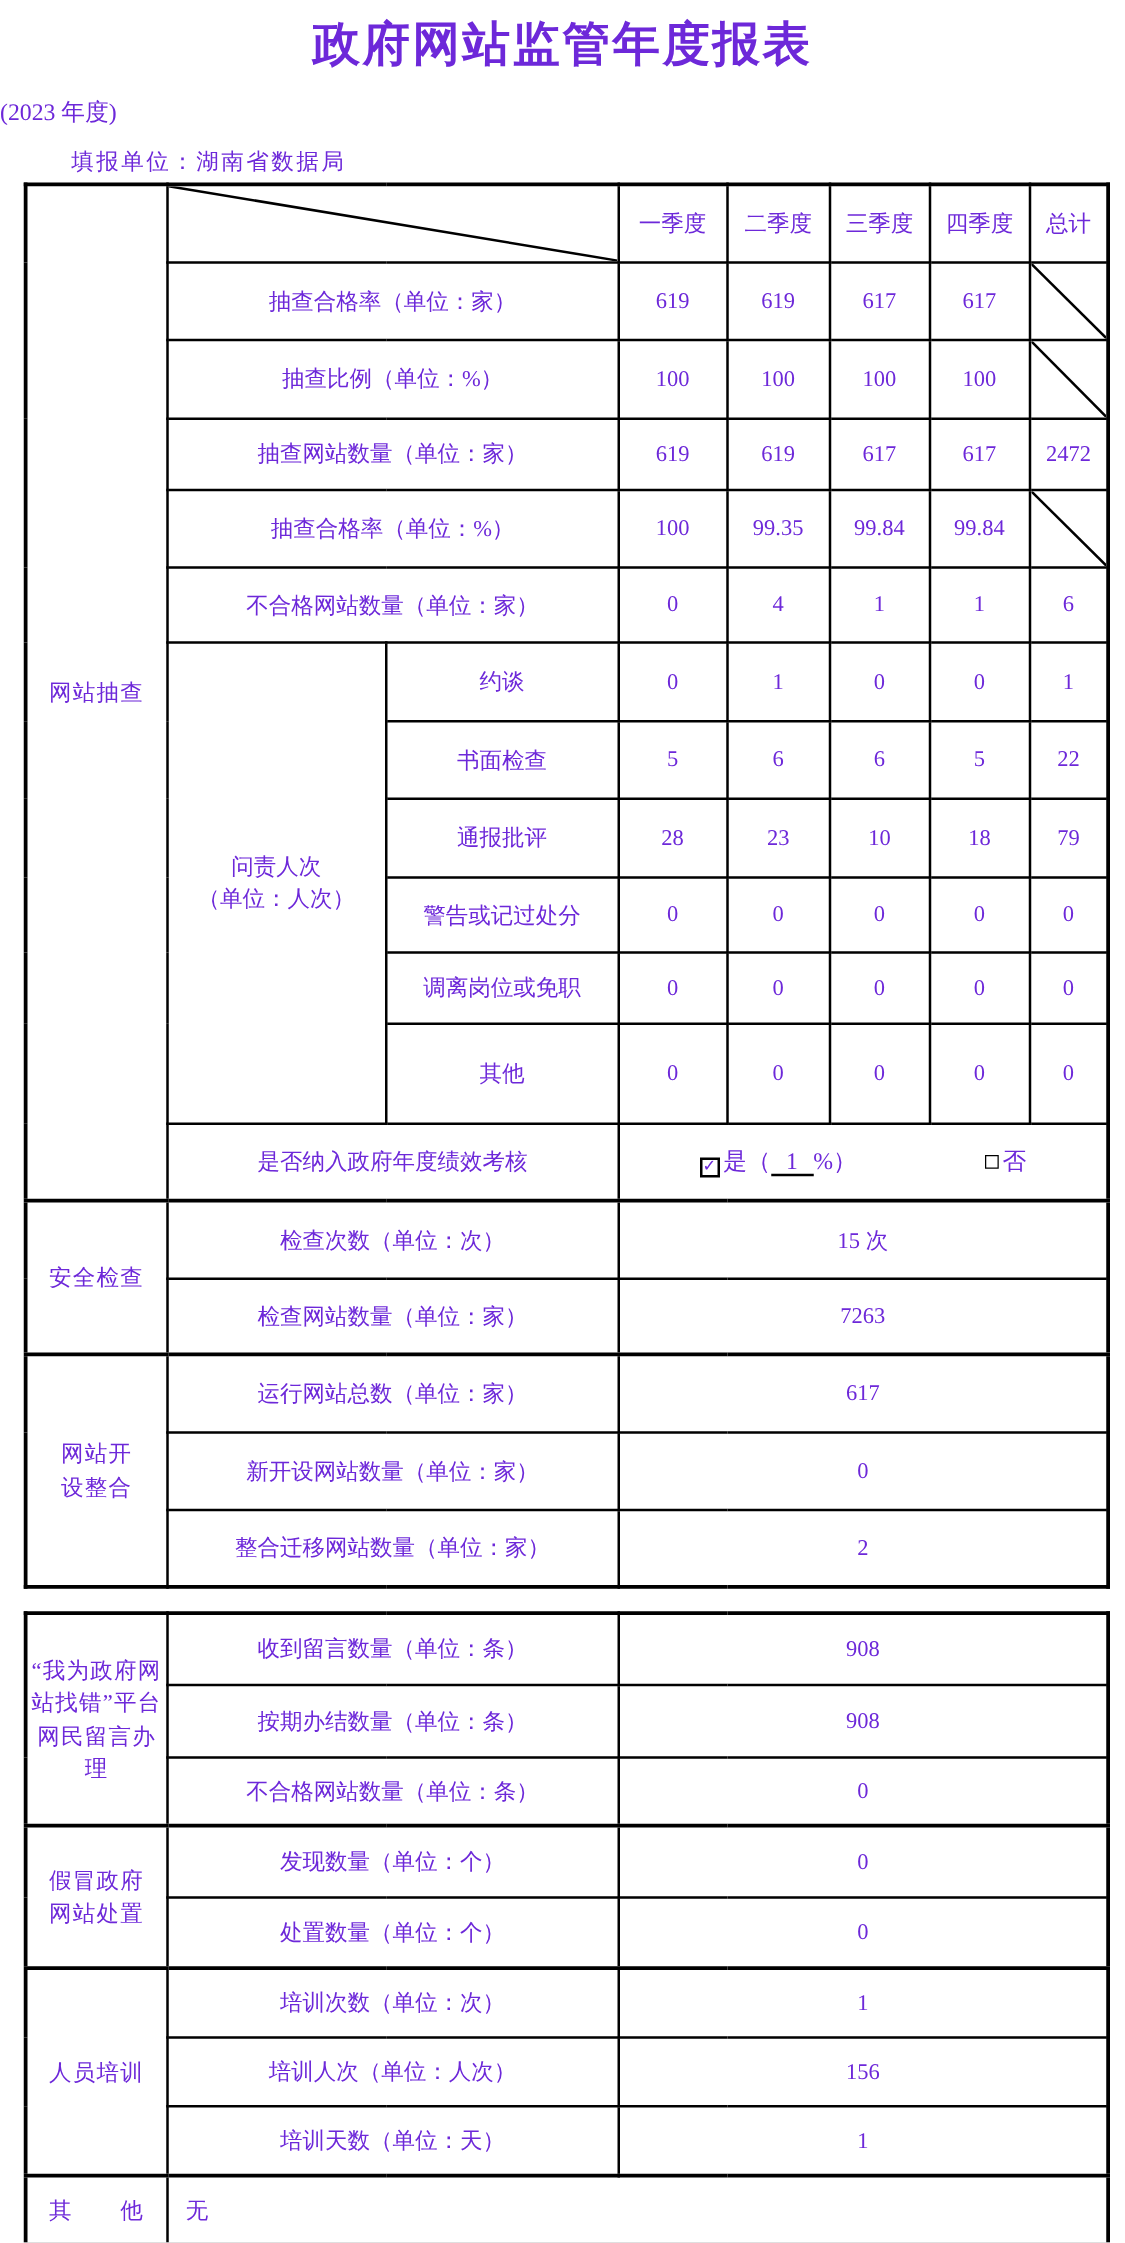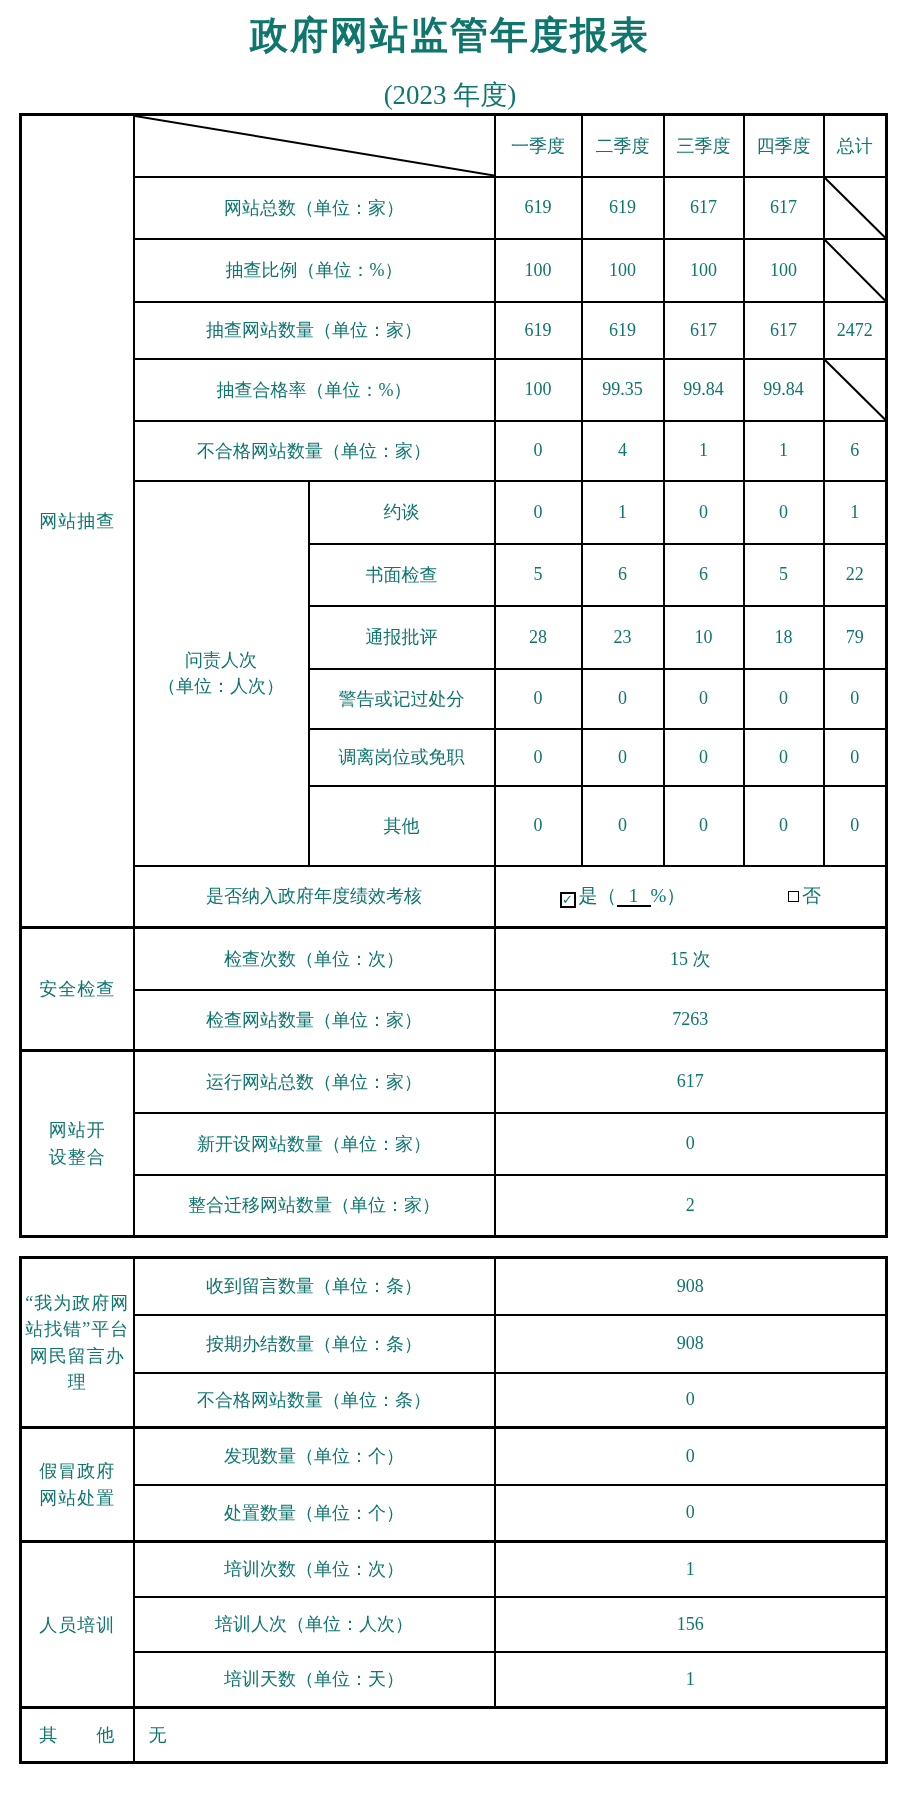"政府网站监管年度报表" .sheet { color: #0f766e -> #6d28d9 }
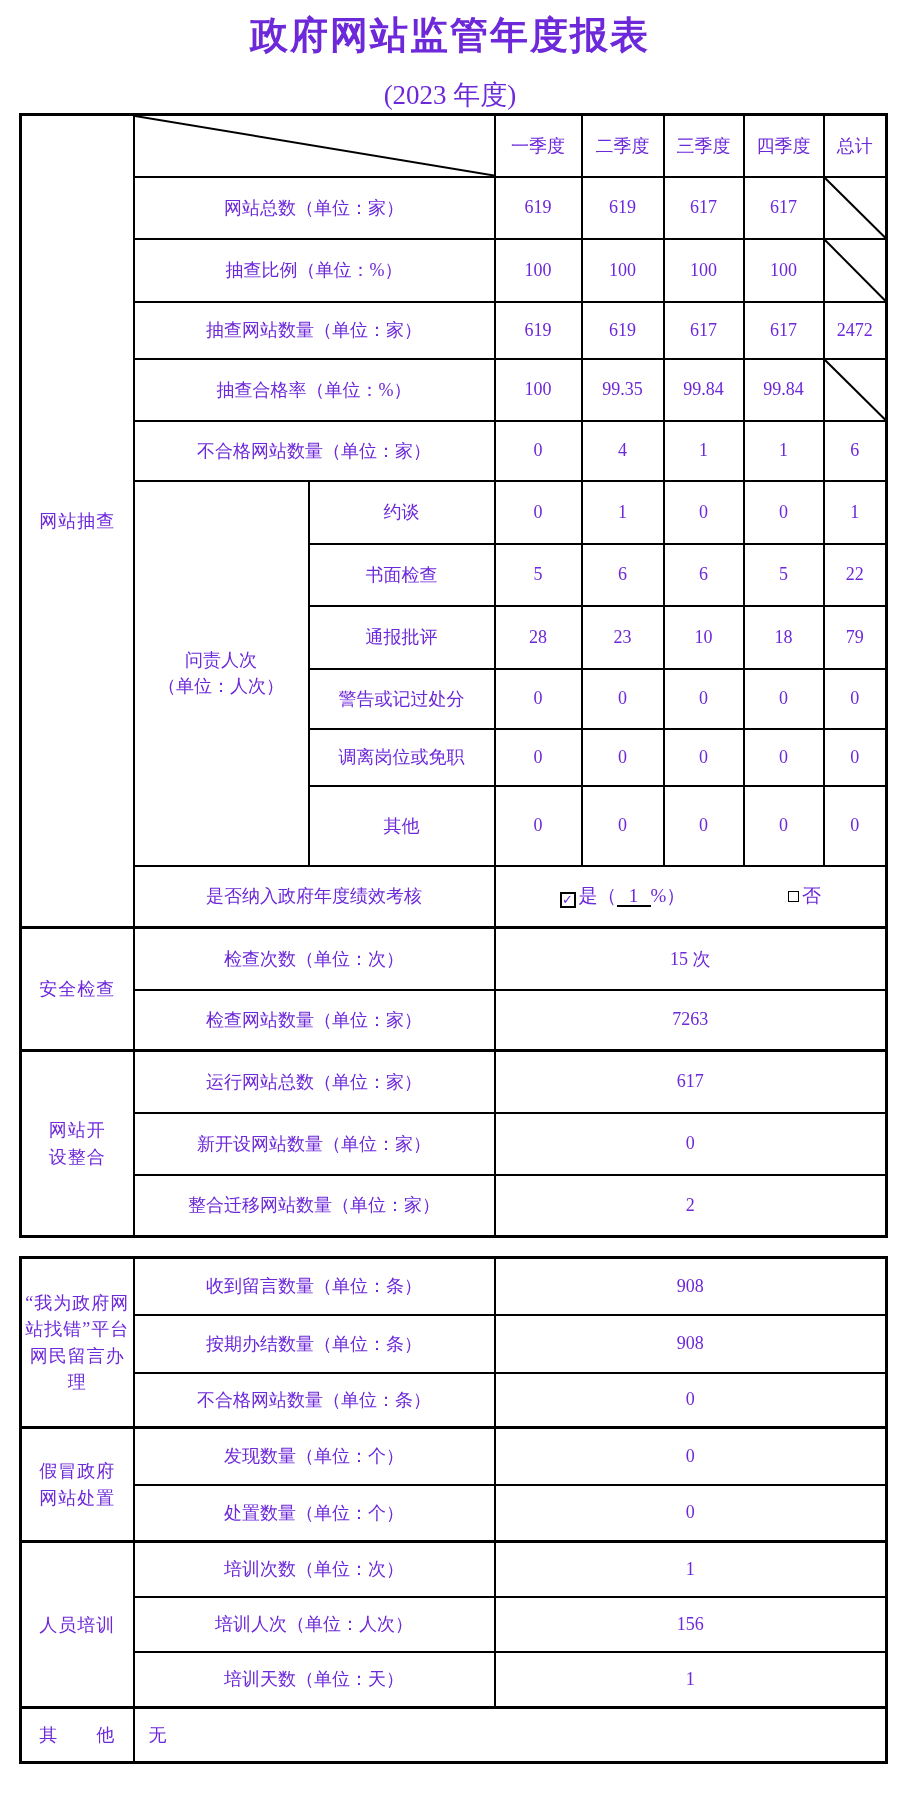"(2023 年度)" .subtitle { font-size: 27px -> 19px; text-align: center -> none }
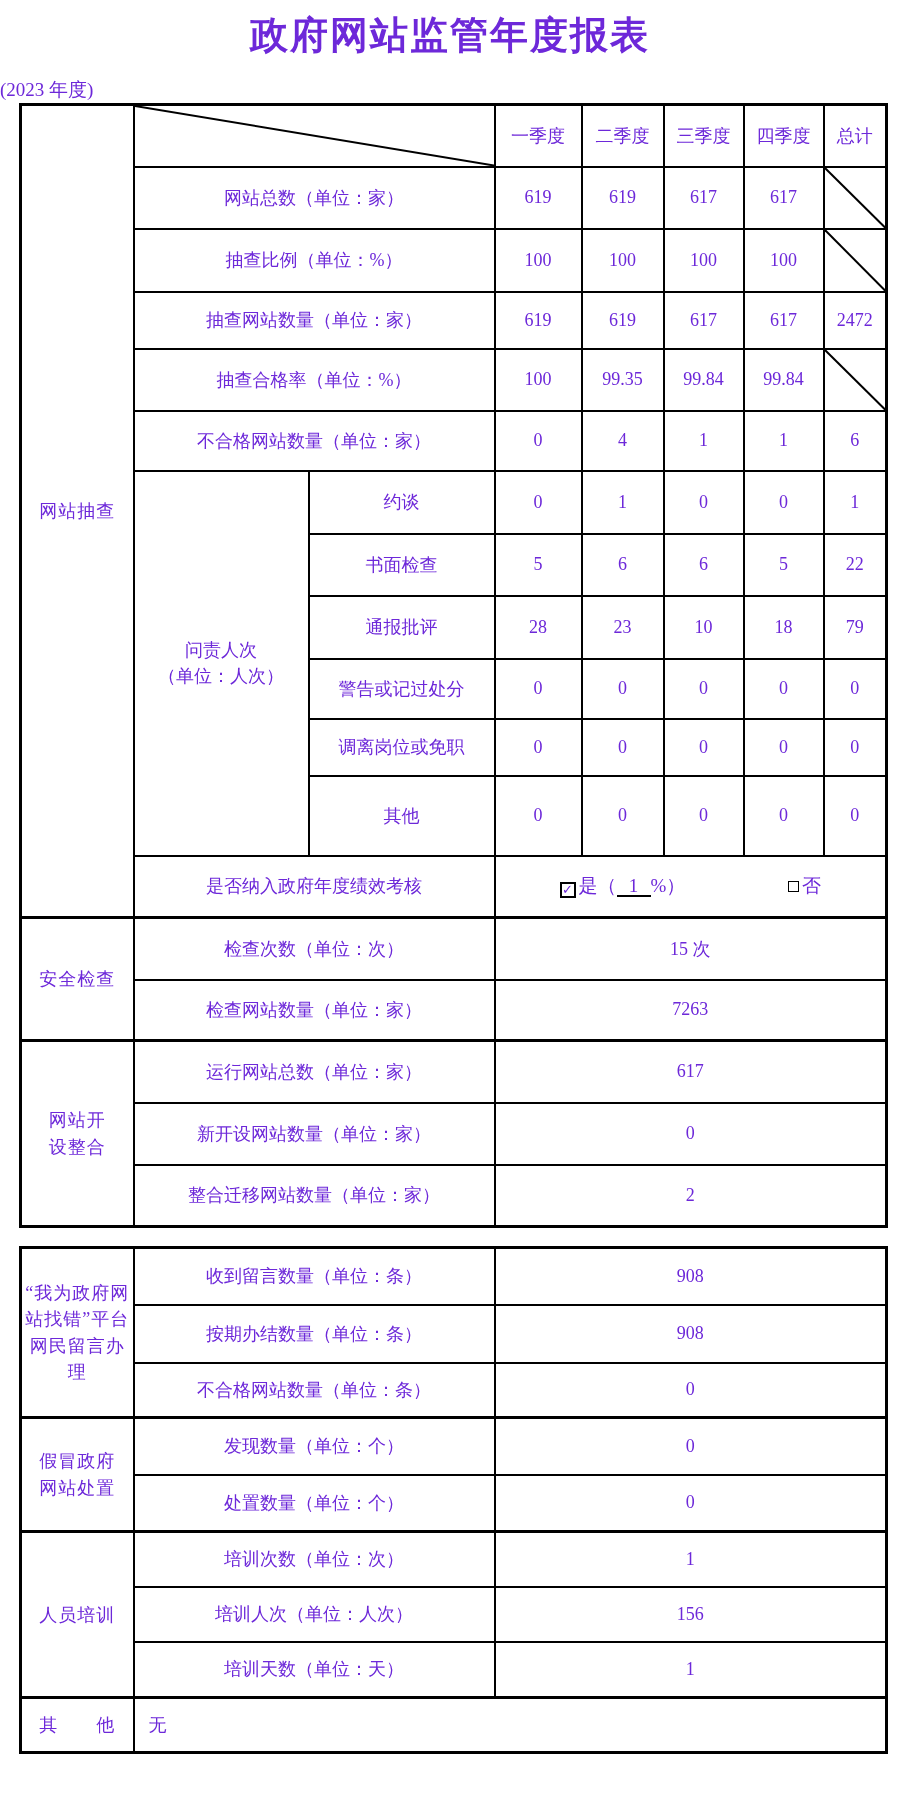"填报单位：湖南省数据局" div.unit-line { html: none -> <div>填报单位：湖南省数据局</div> }
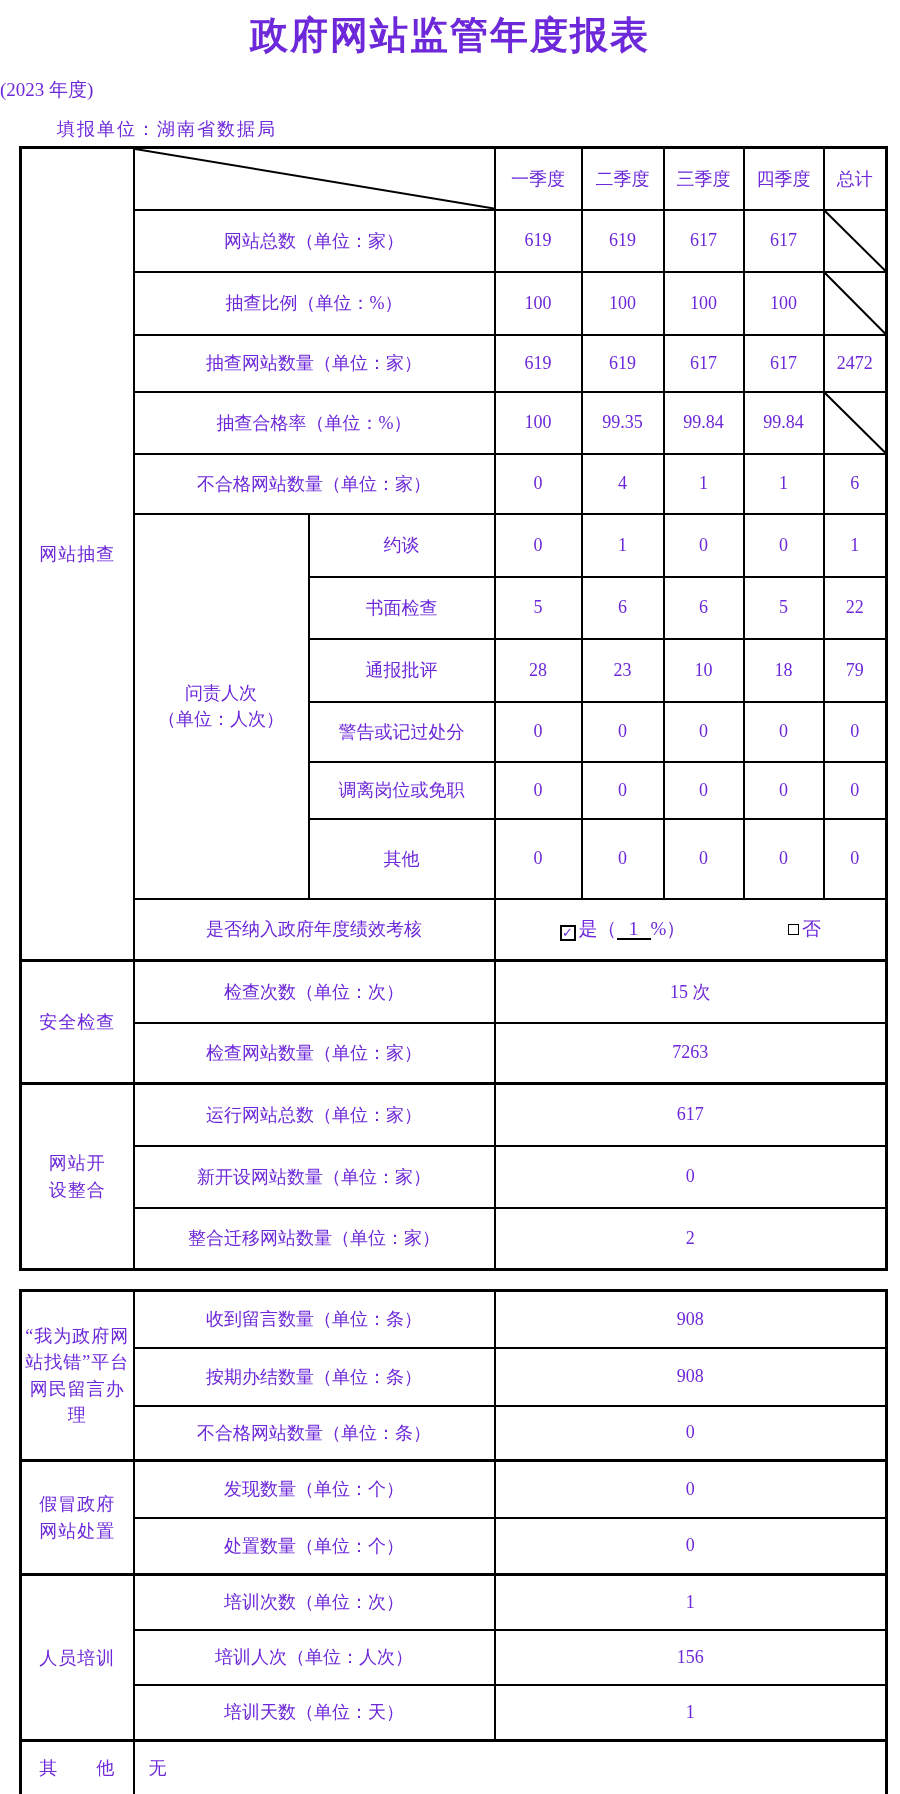"网站总数（单位：家）" td { text: 网站总数 -> 抽查合格率 }
